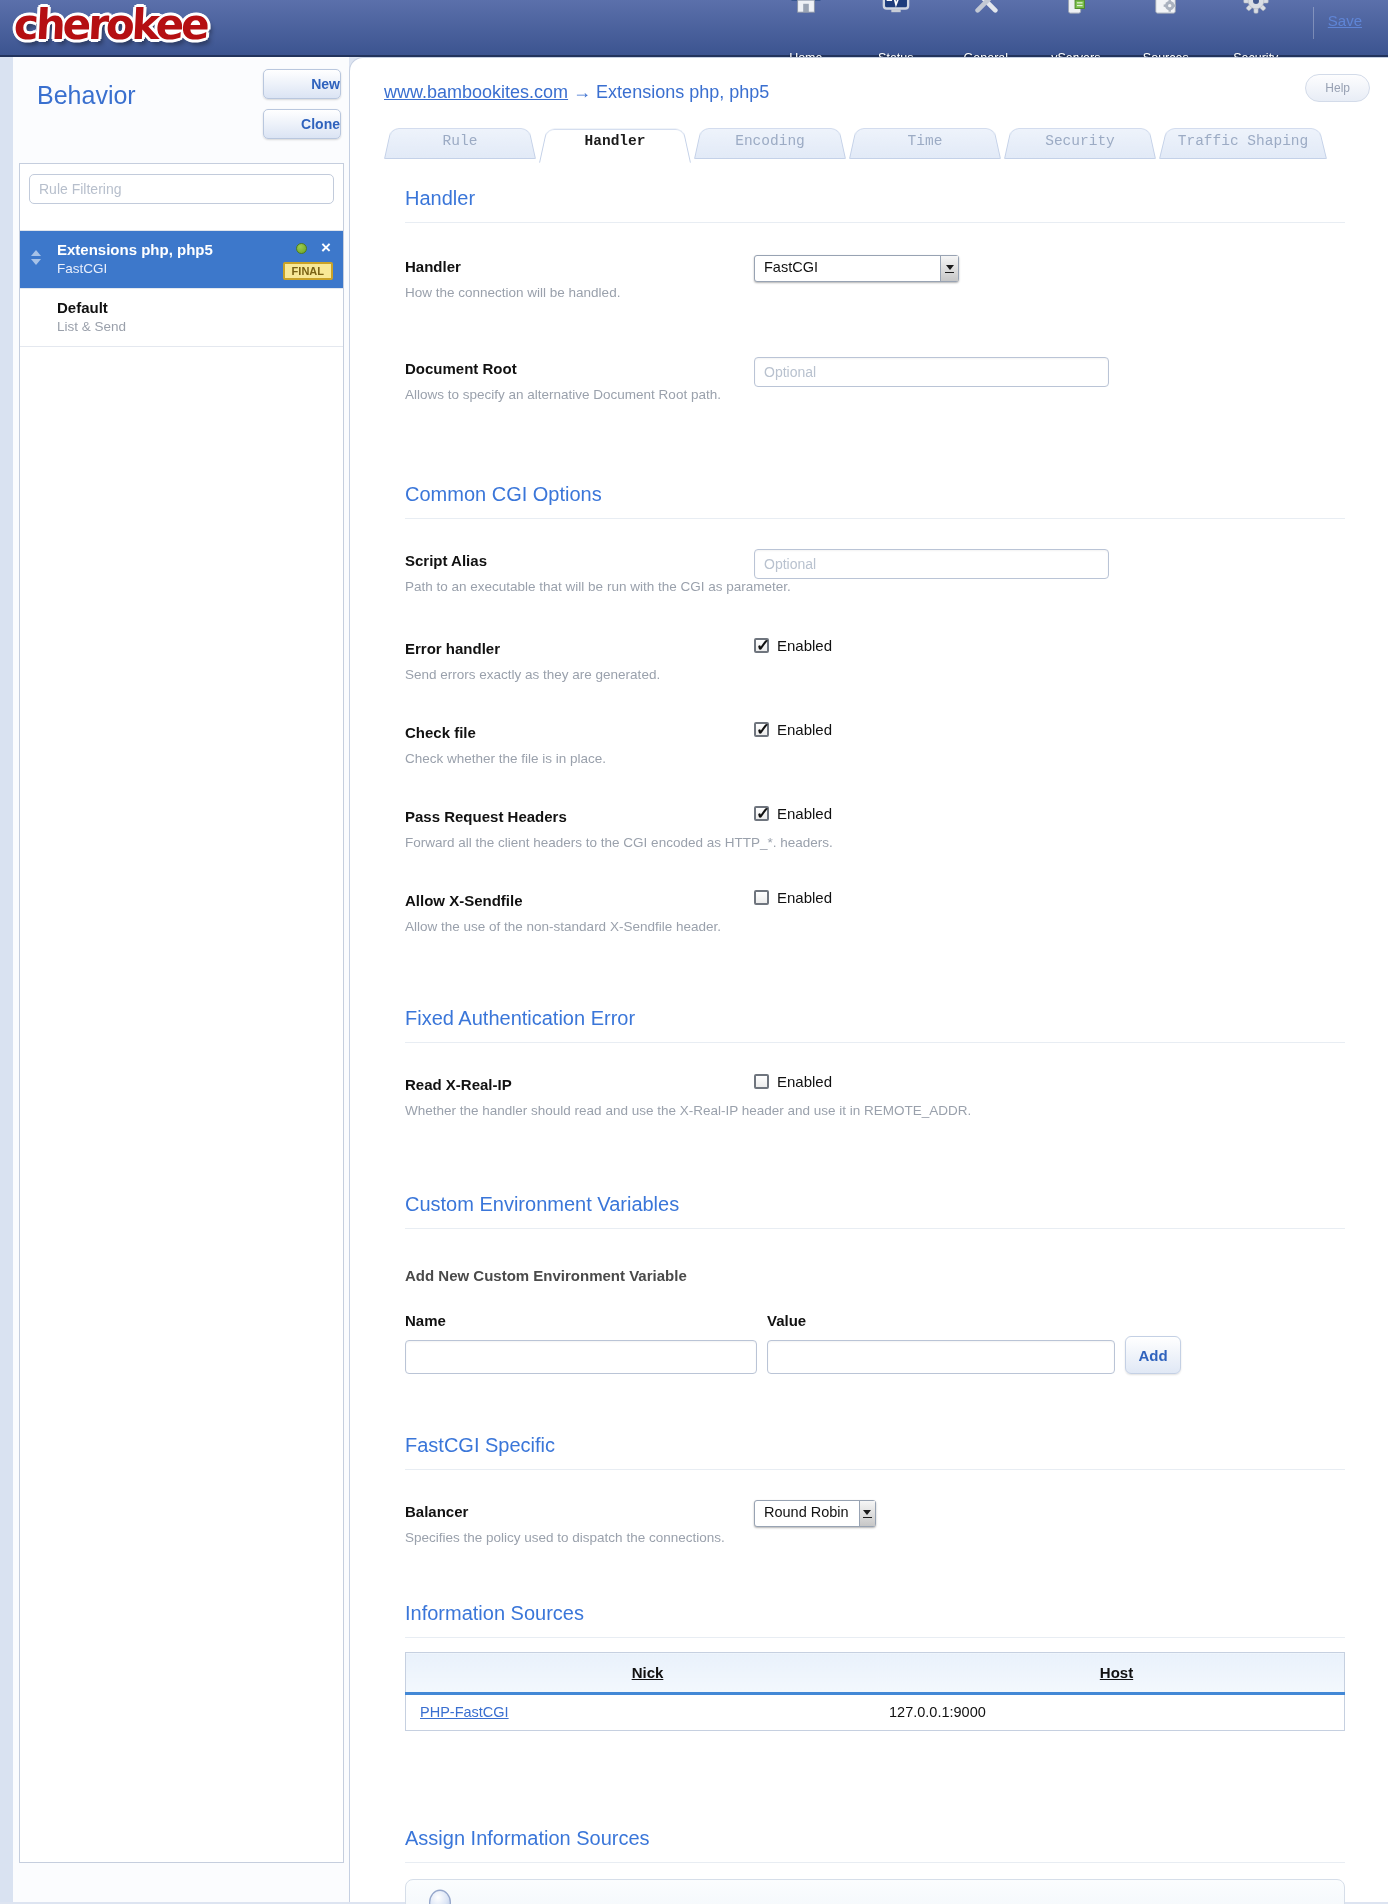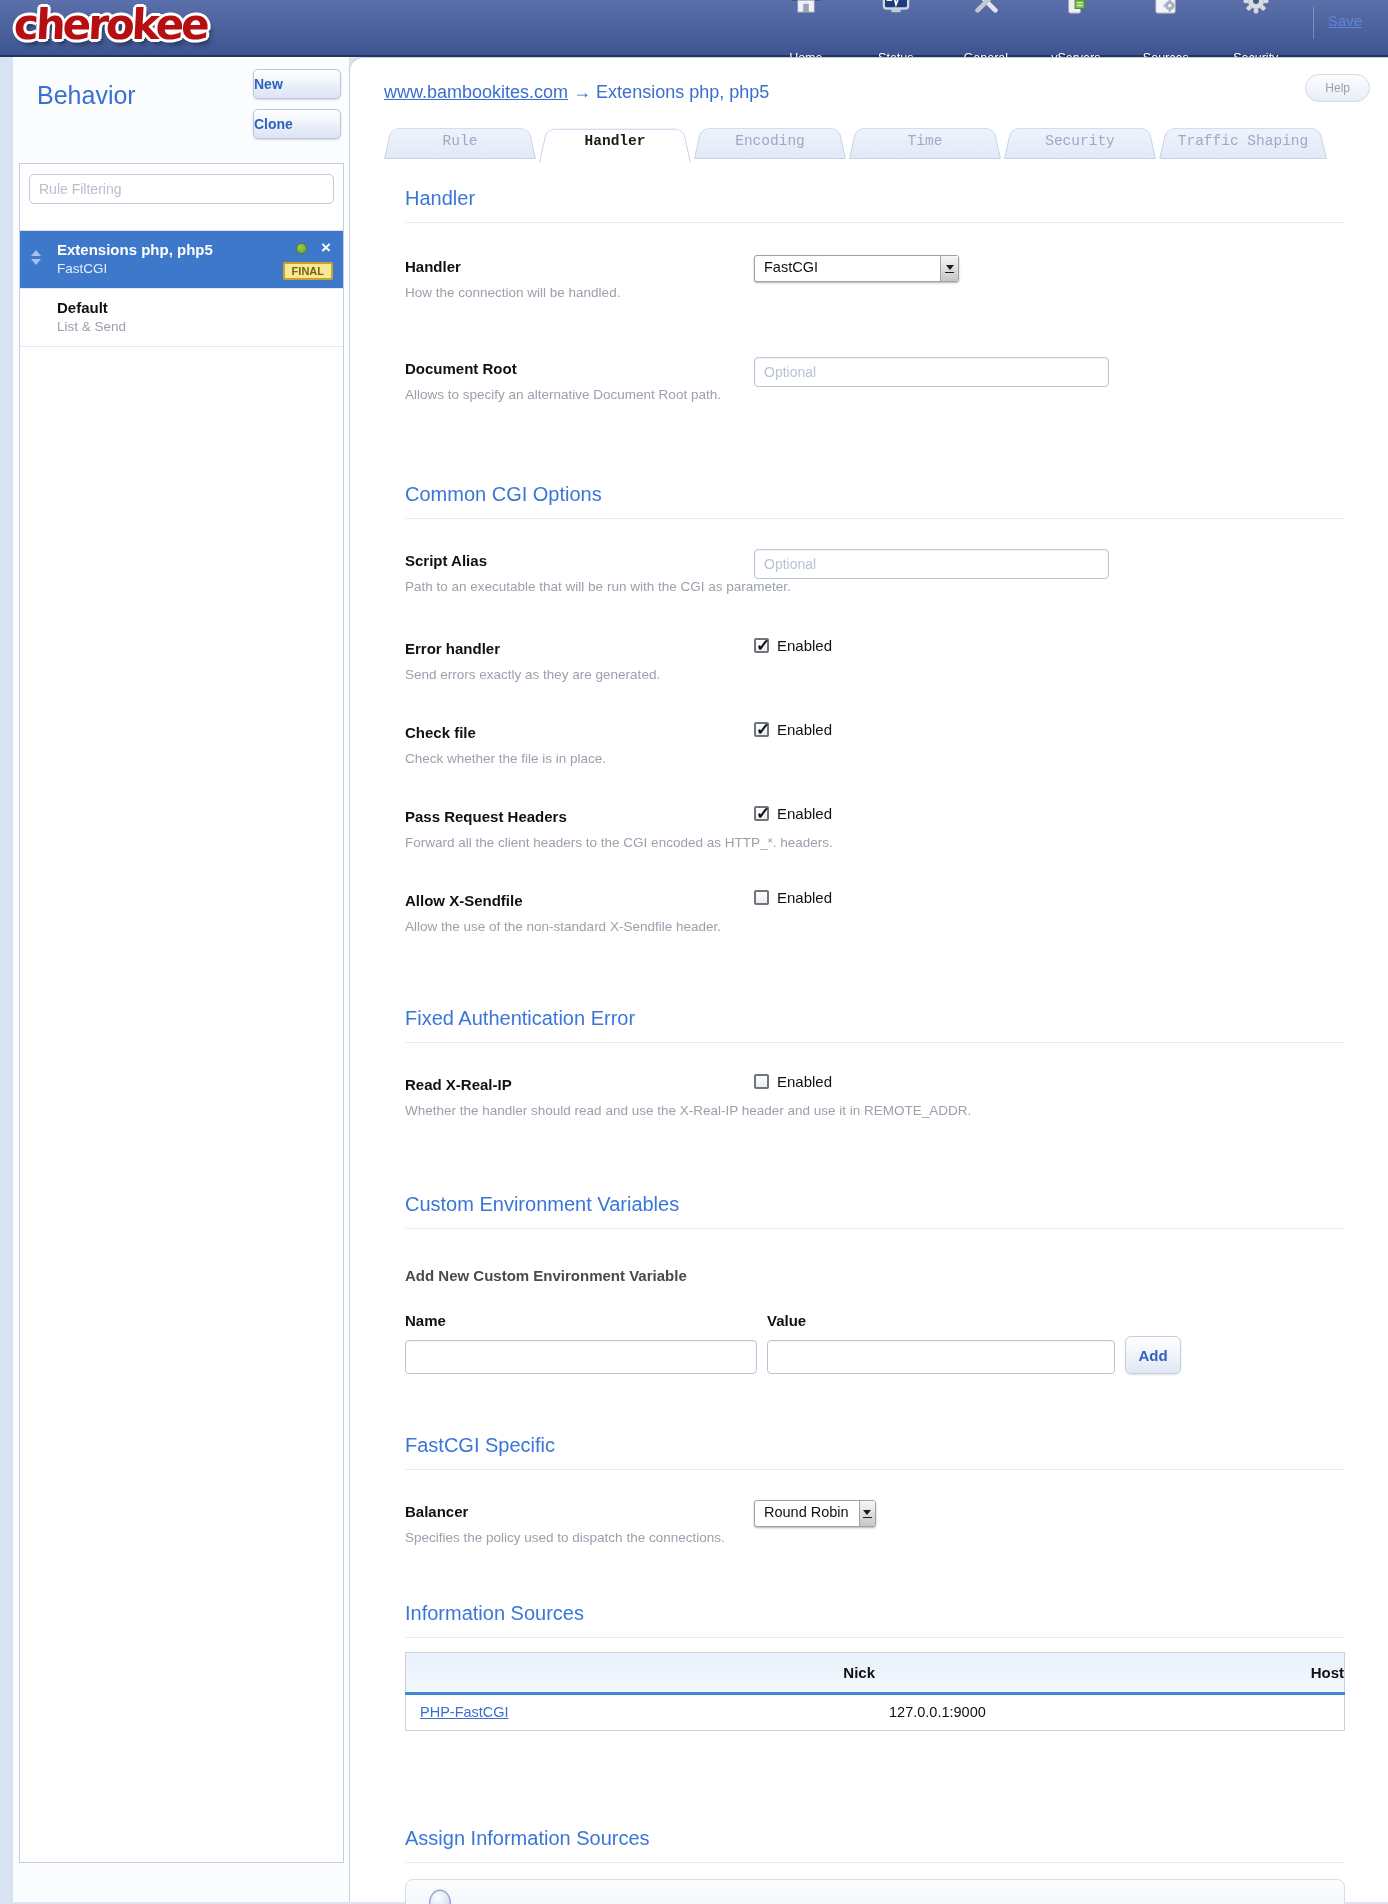"New" .btn-small { text-align: left -> right; width: 88px -> 78px }
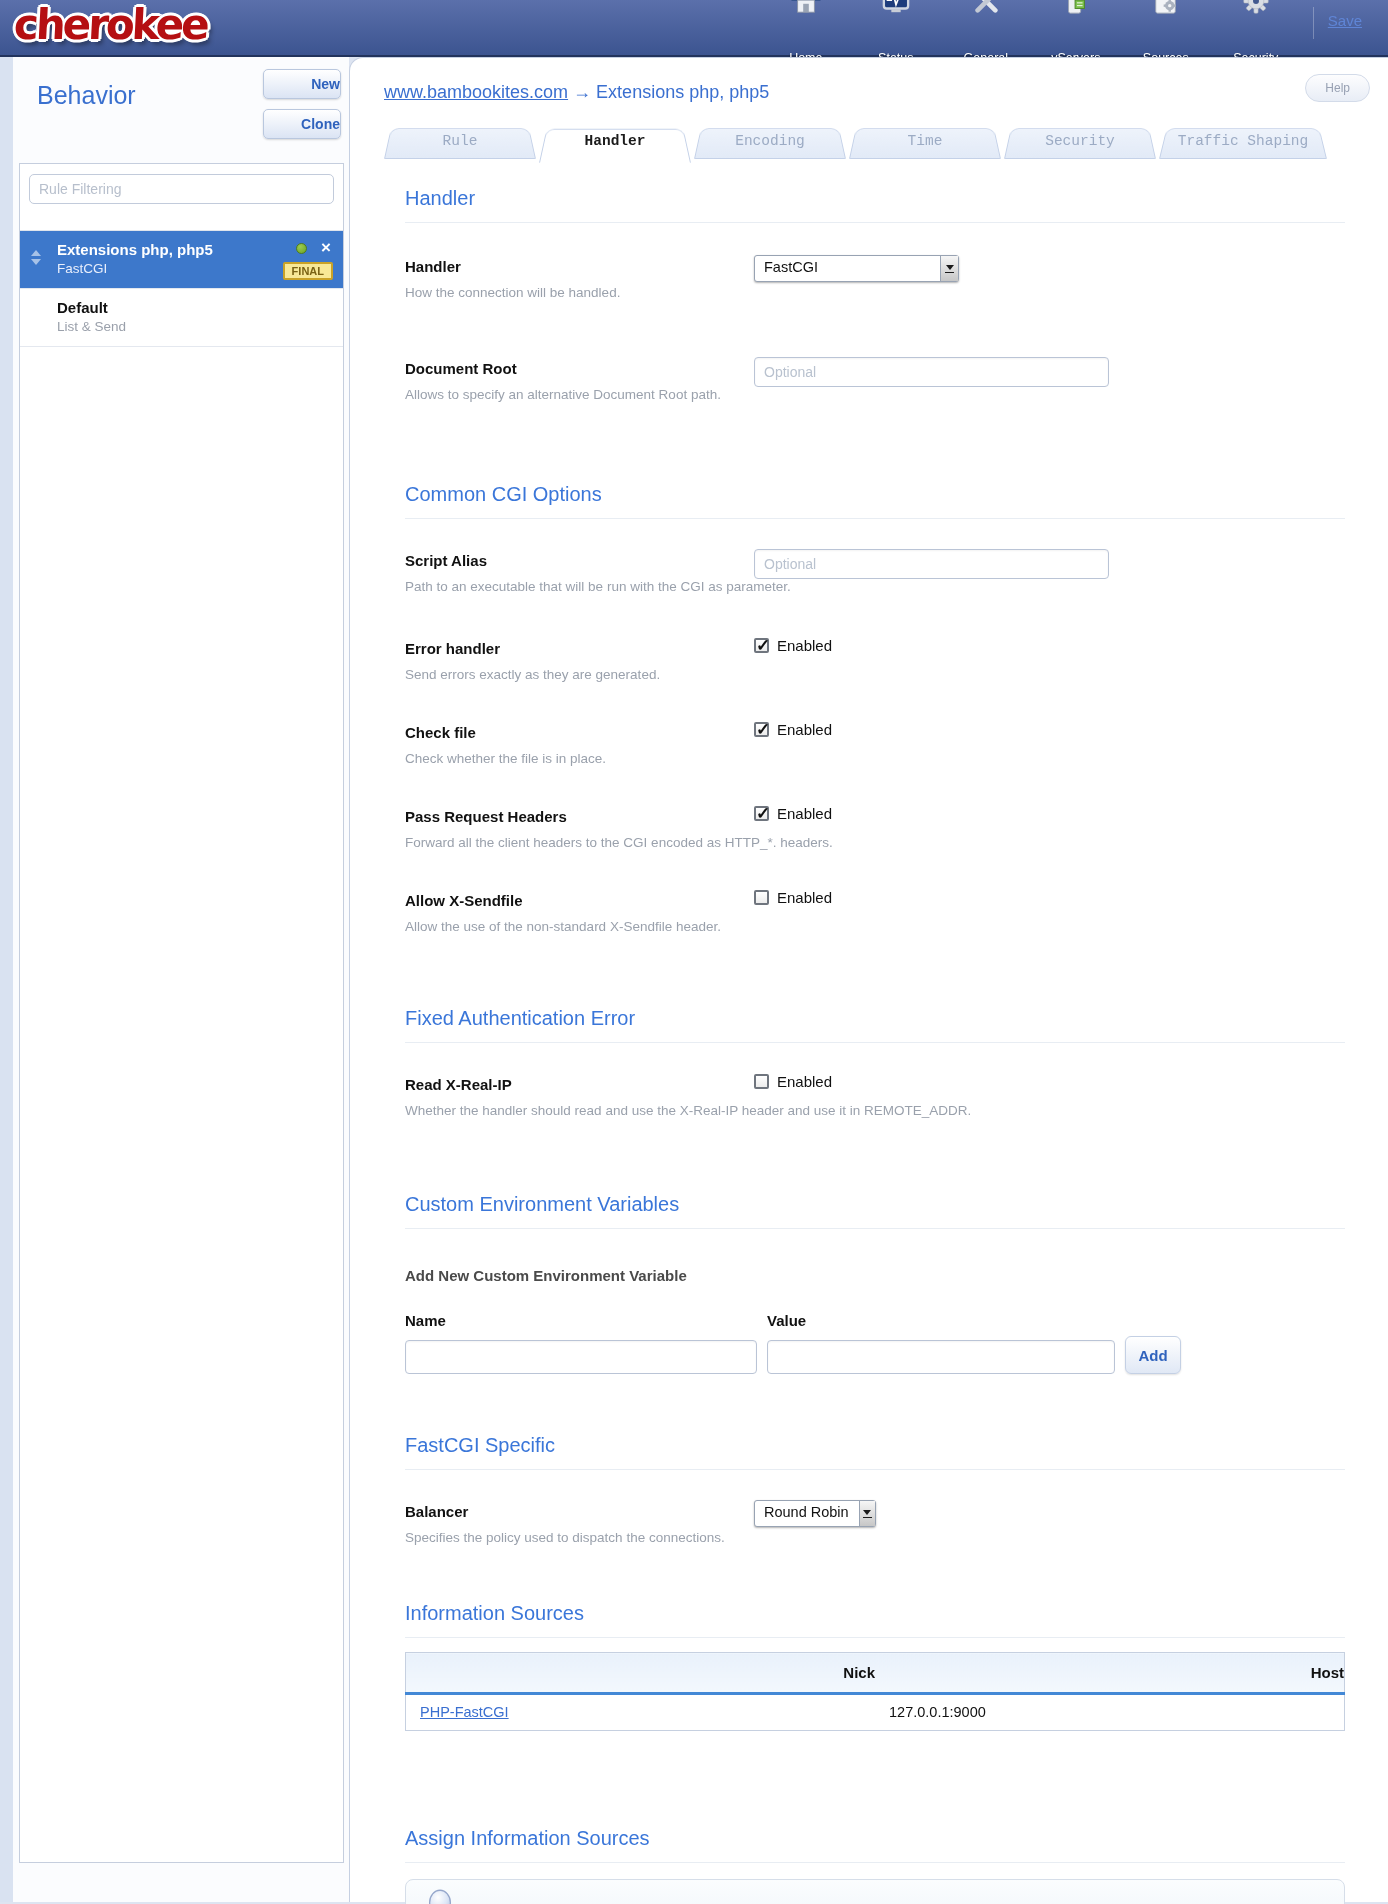"Nick" table.src th { text-align: right -> center; text-decoration: none -> underline }
